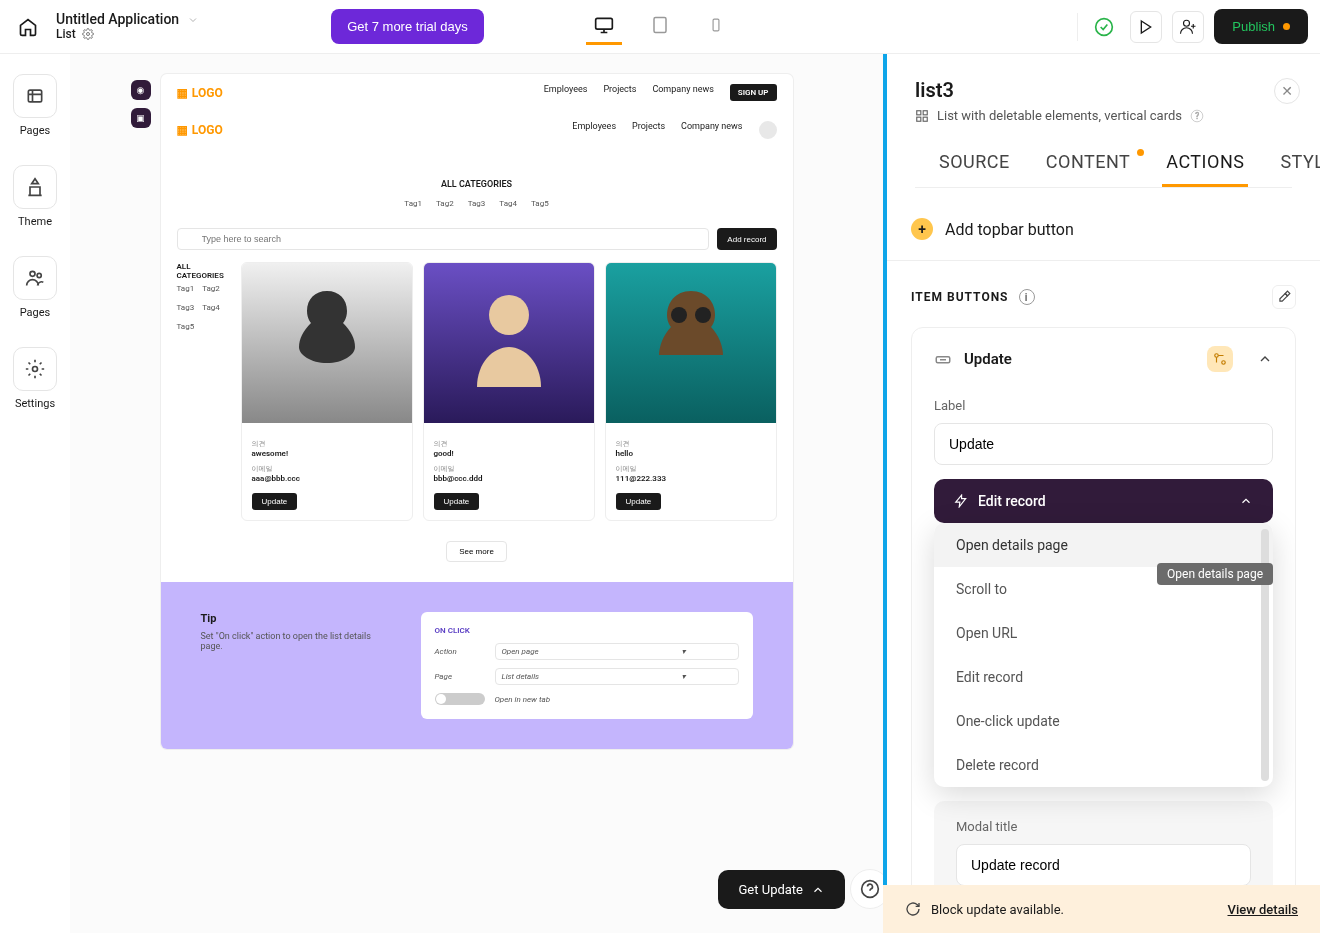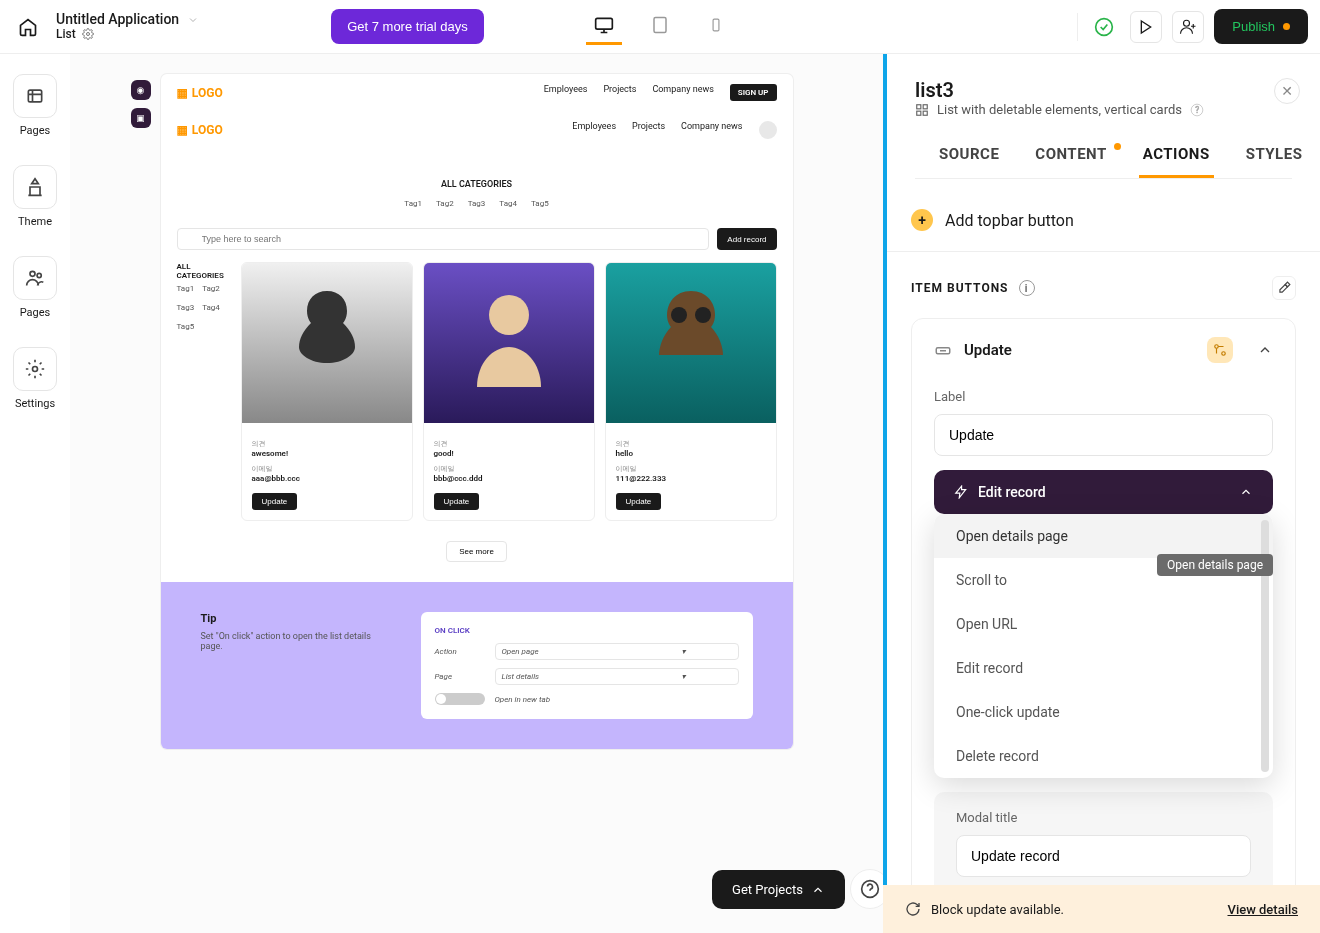"List with deletable elements, vertical" .rp-sub { margin-top: none -> 6px }
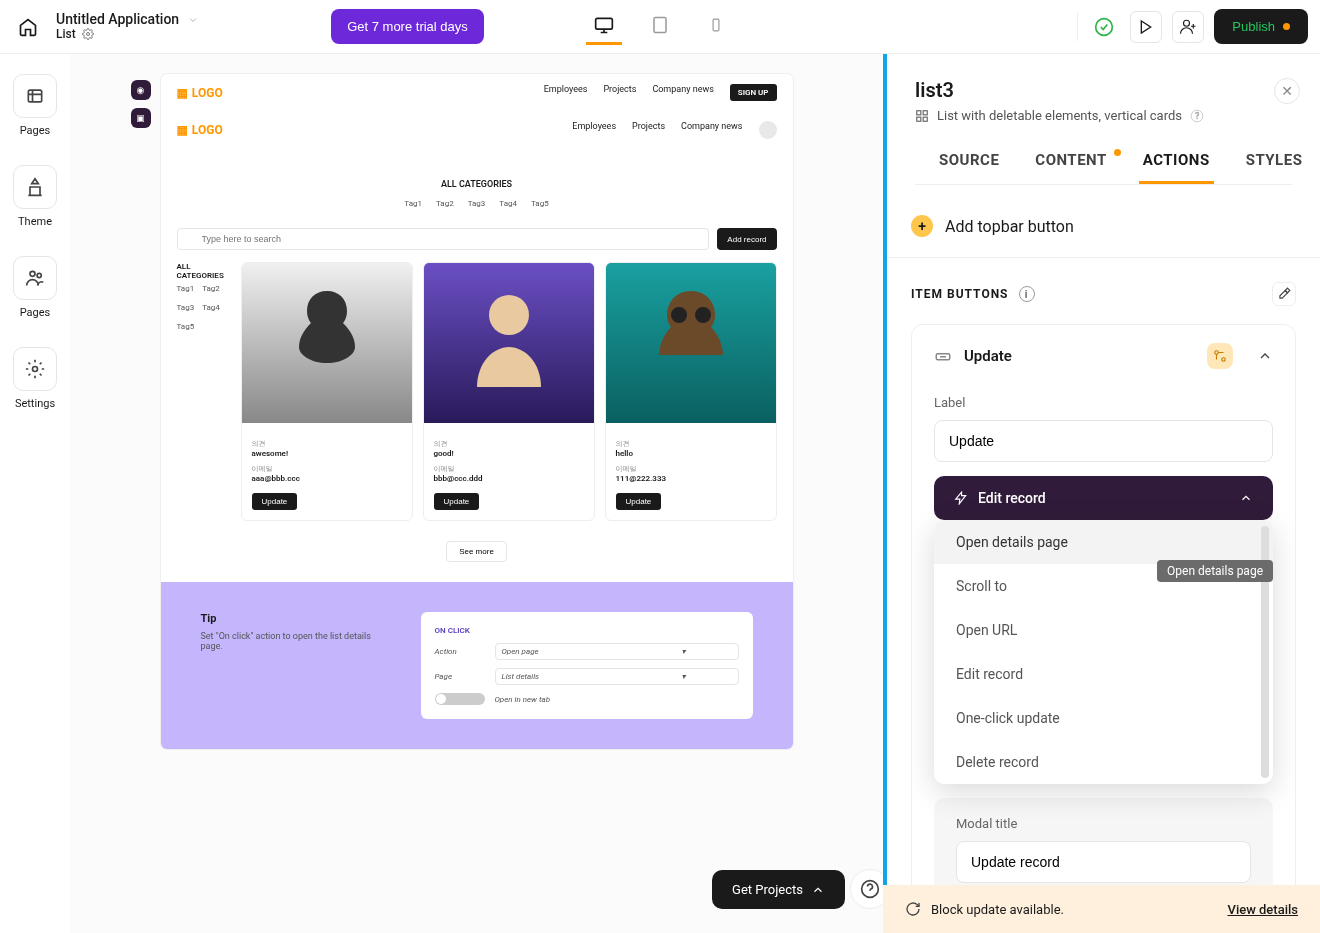"SOURCE" .rp-tab { font-size: 15px -> 18px; font-weight: 700 -> 400 }
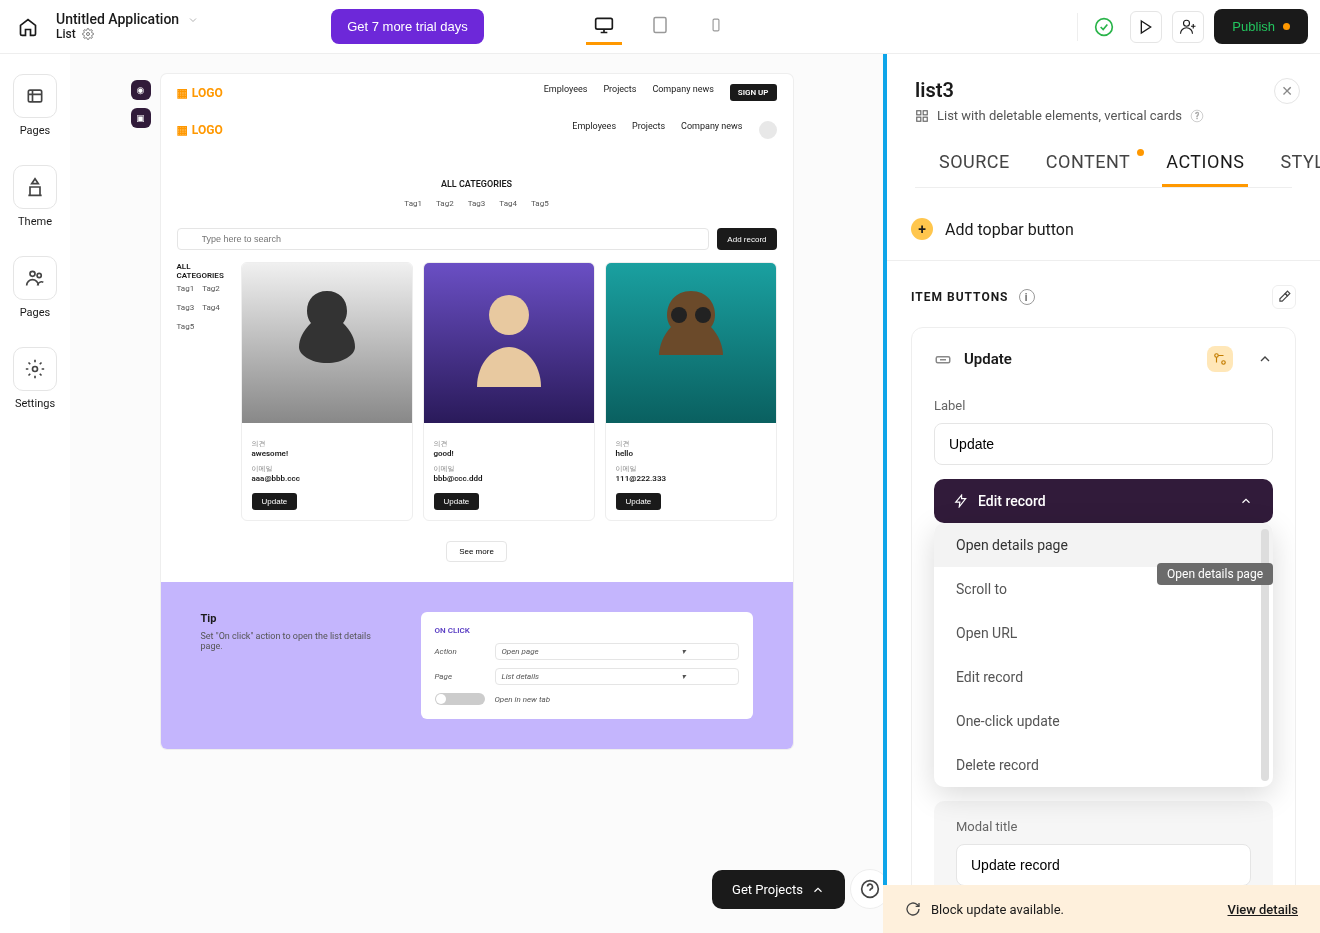"Get Projects" span { text: Projects -> Update }
